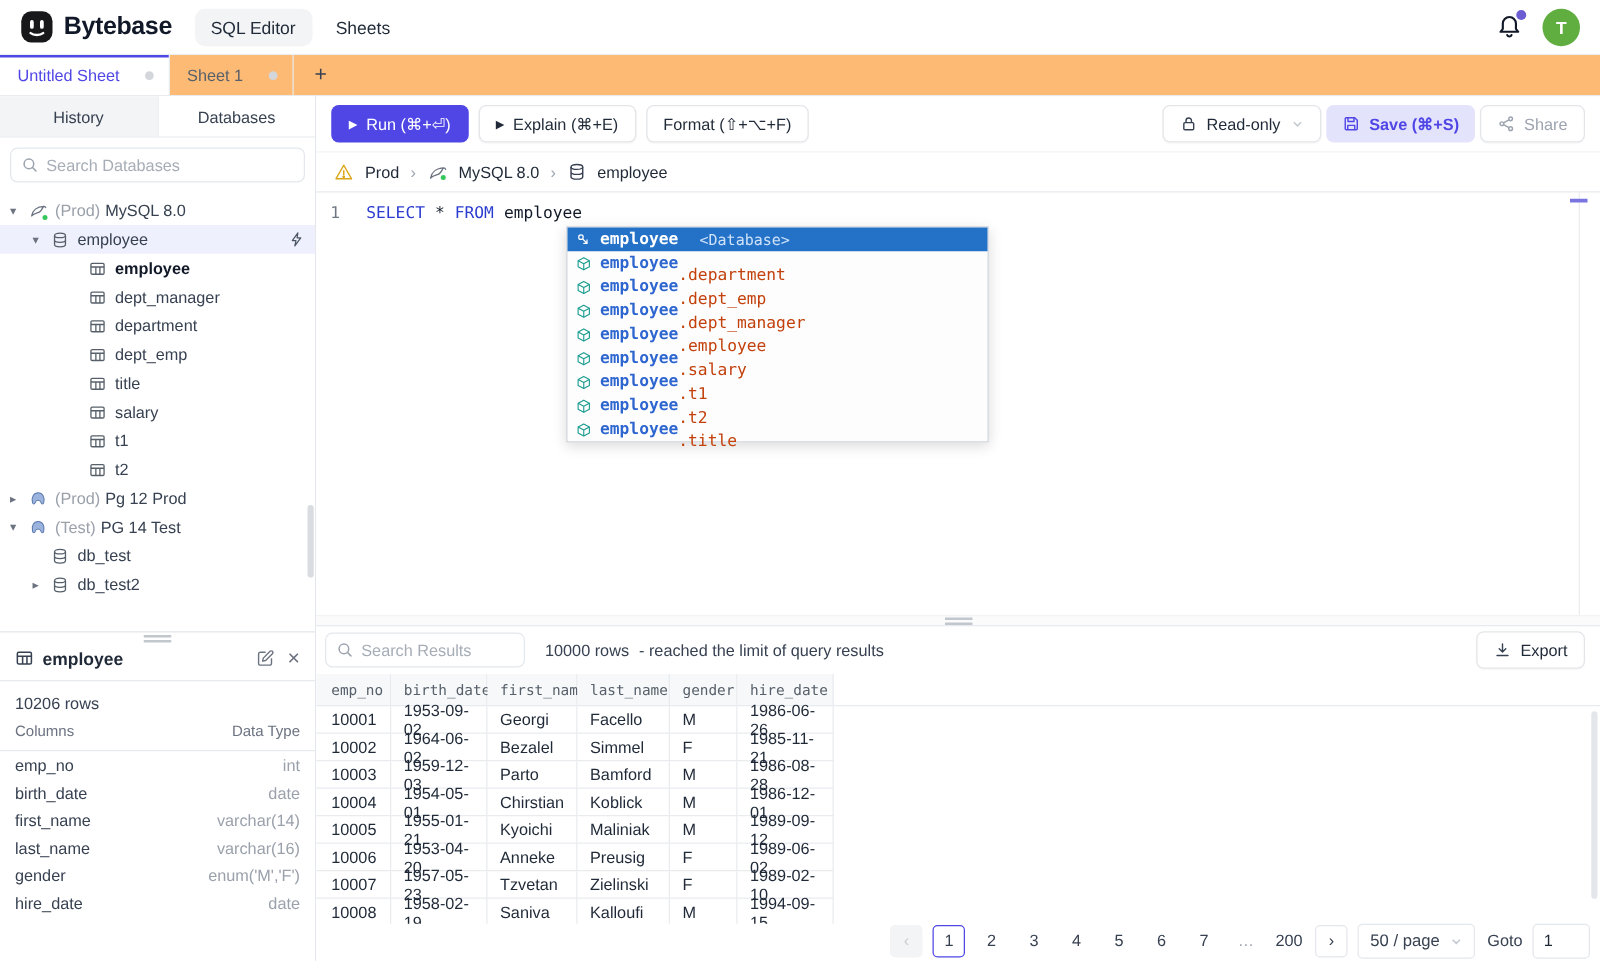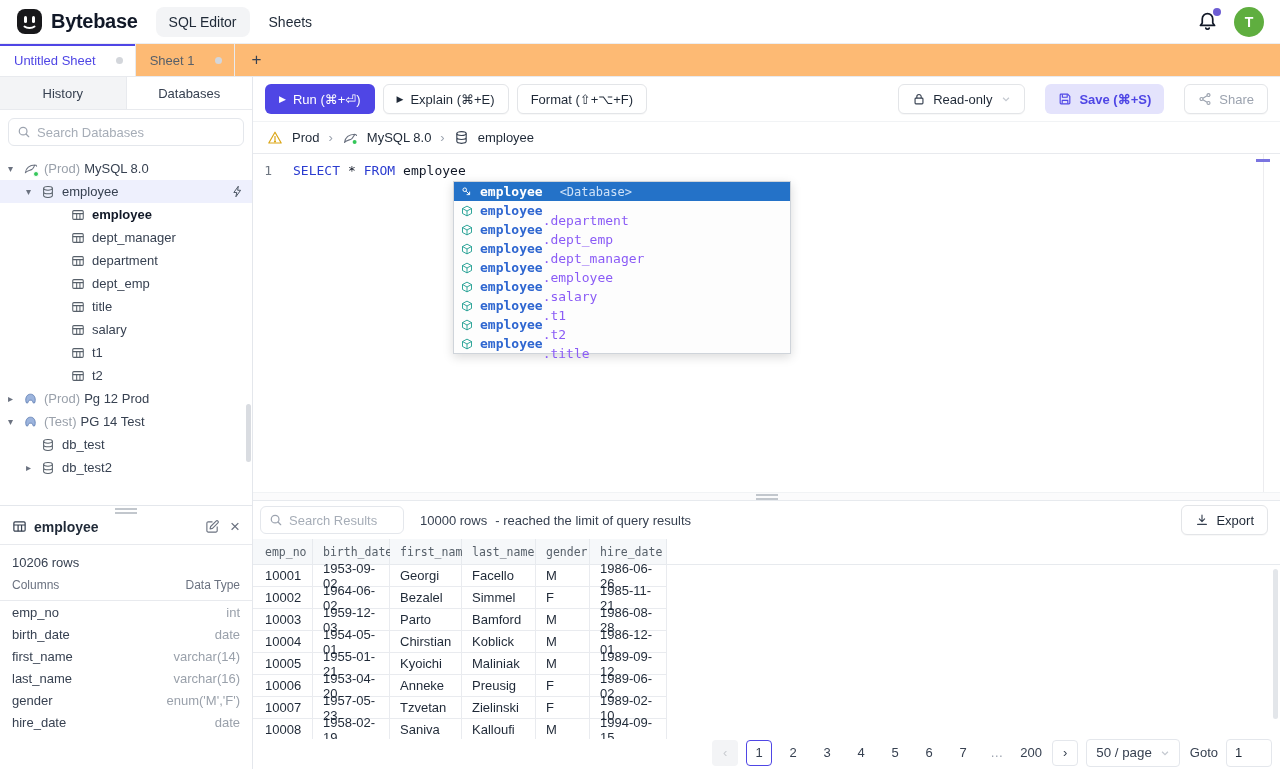"Read-only" .toolbar-right { gap: 20px -> 4px }
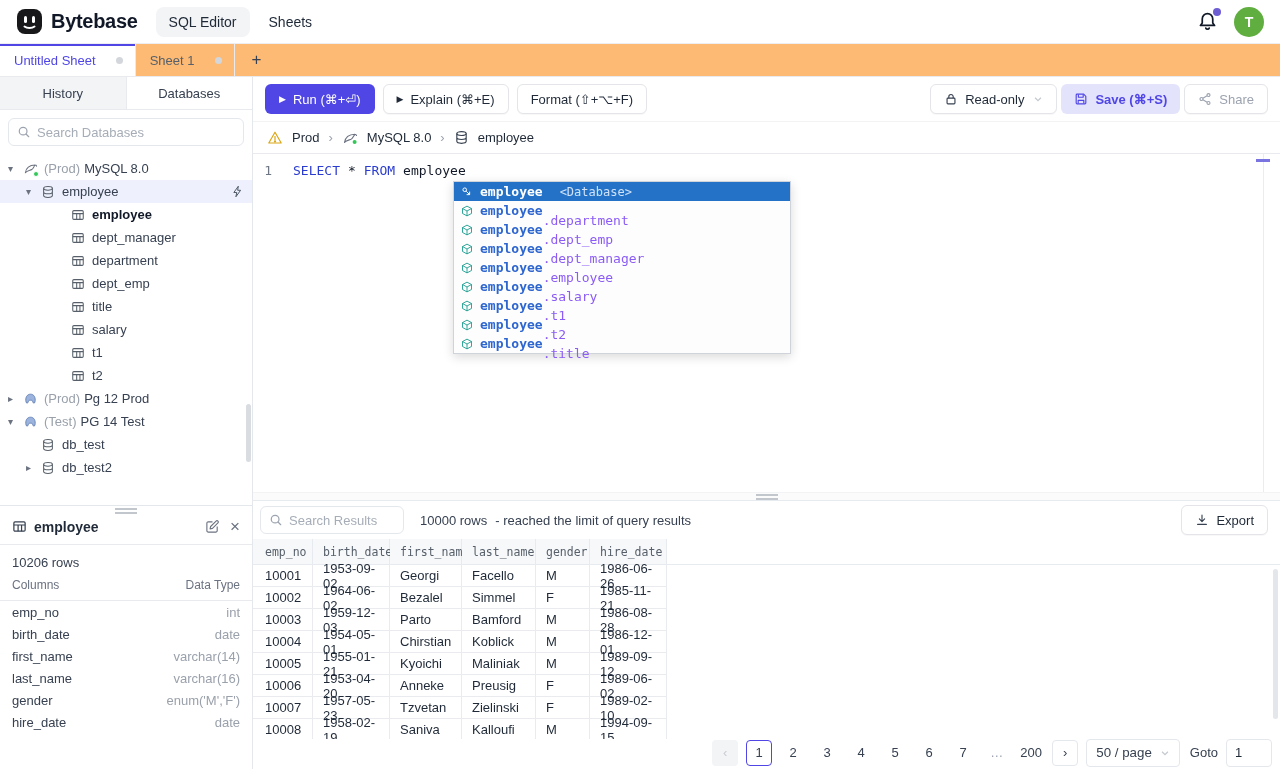".department" .ac-rest { color: #8b5cf6 -> #c2410c }
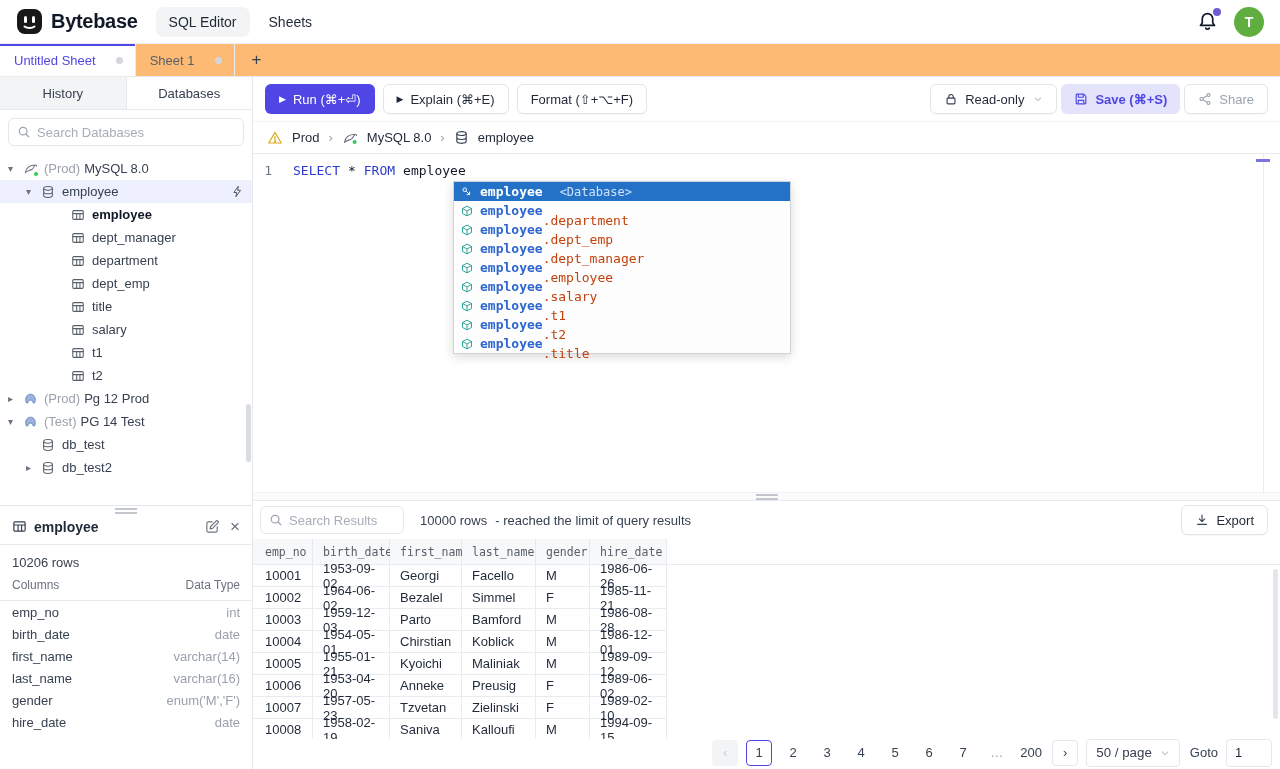"Search Results" .rsearch { width: 144px -> 160px }
